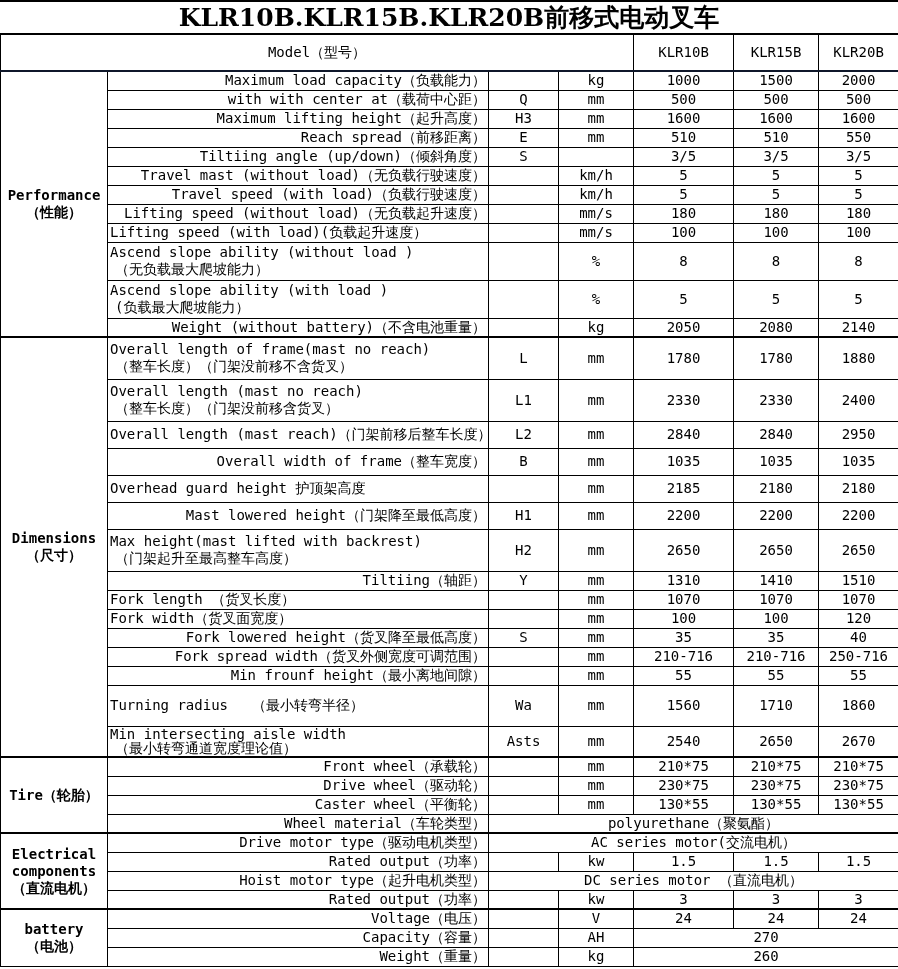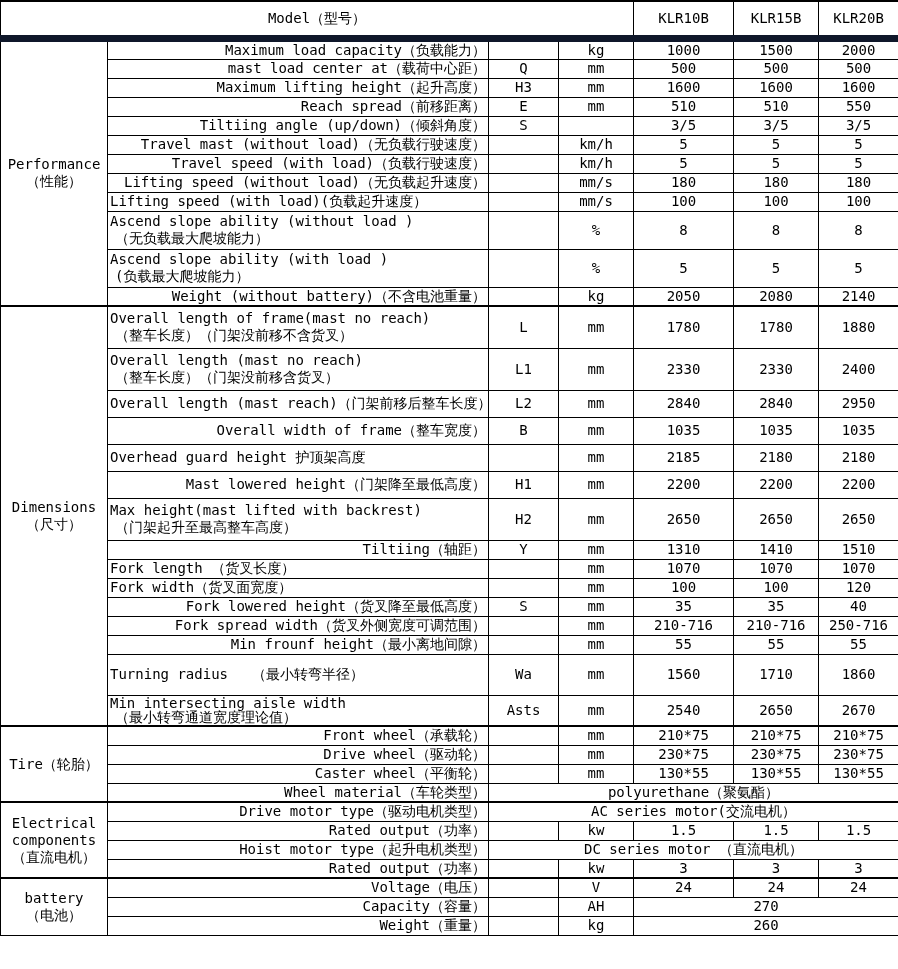"KLR10B.KLR15B.KLR20B前移式电动叉车" div.title { html: none -> <div>KLR10B.KLR15B.KLR20B前移式电动叉车</div> }
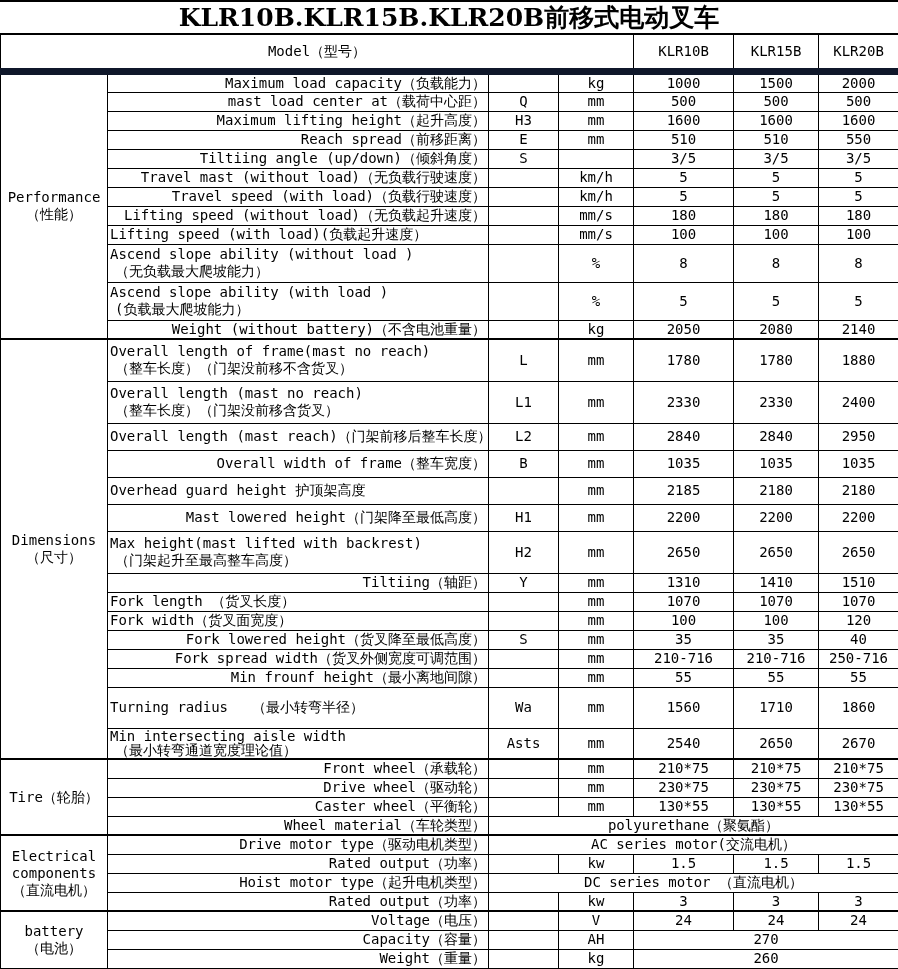"Model（型号）" thead th { border-bottom: 7px solid #0f172a -> 2px solid #0f172a }
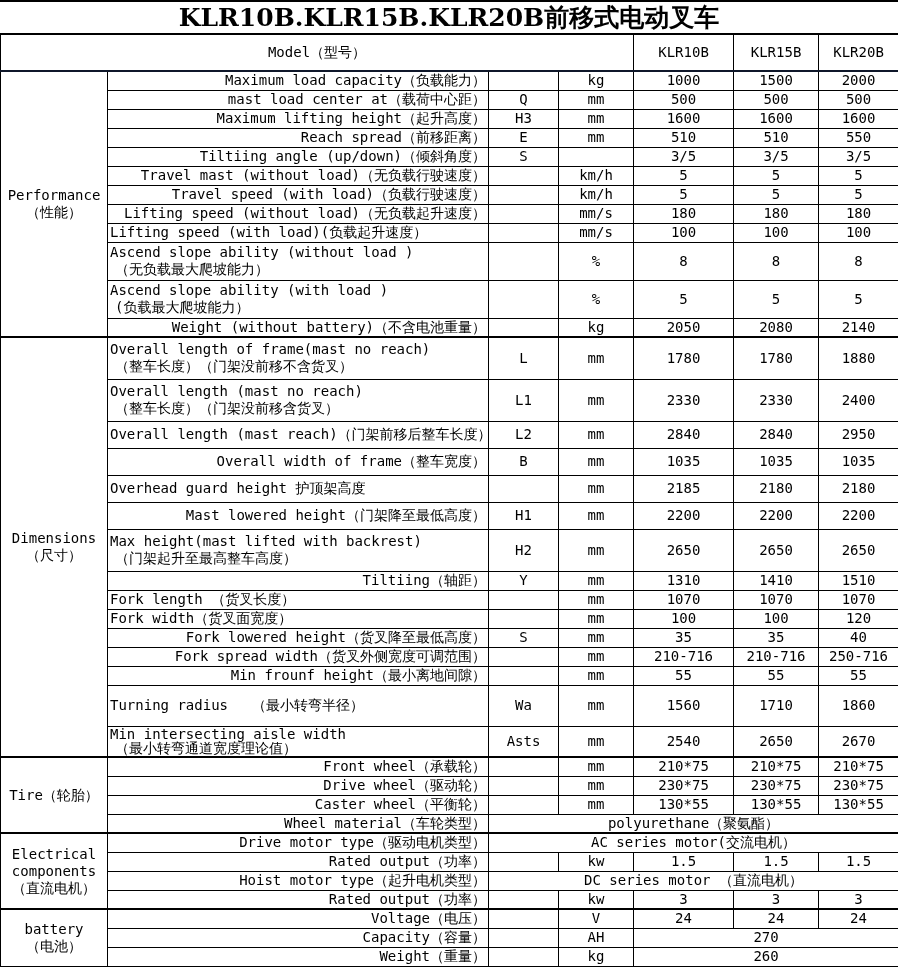"mast load center at" span.en { text: mast load -> with with }
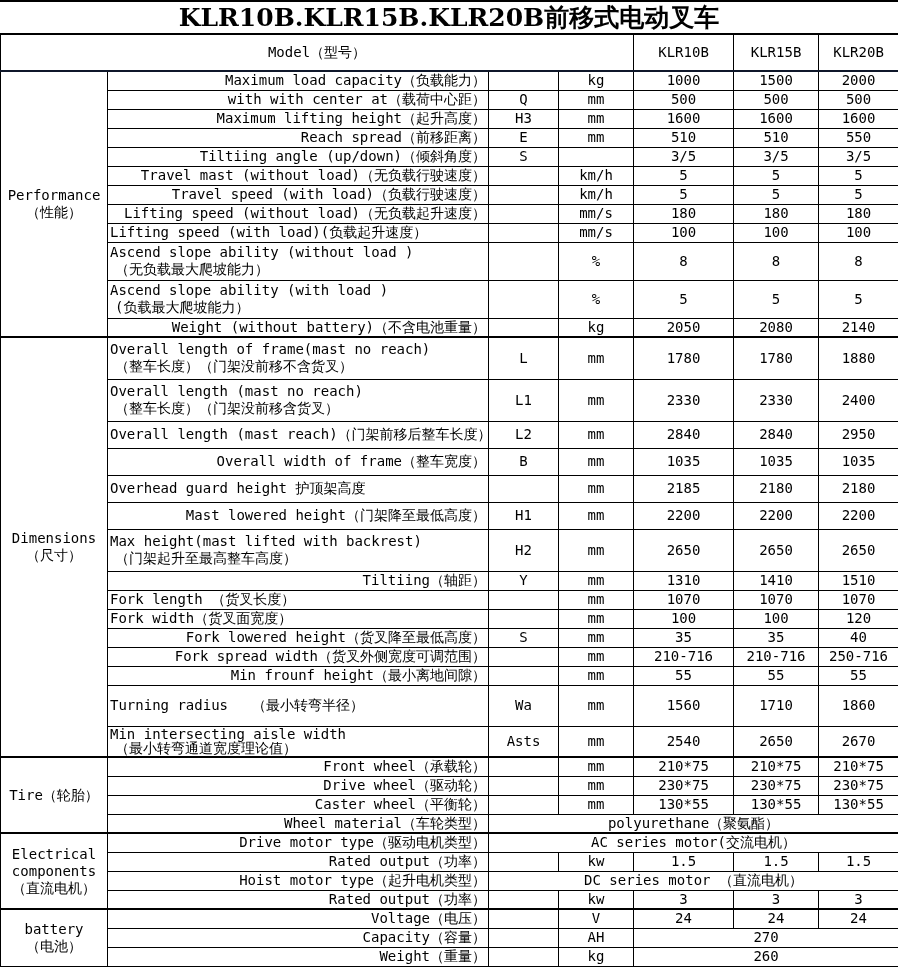"Performance" td.cat { font-weight: normal -> bold }
